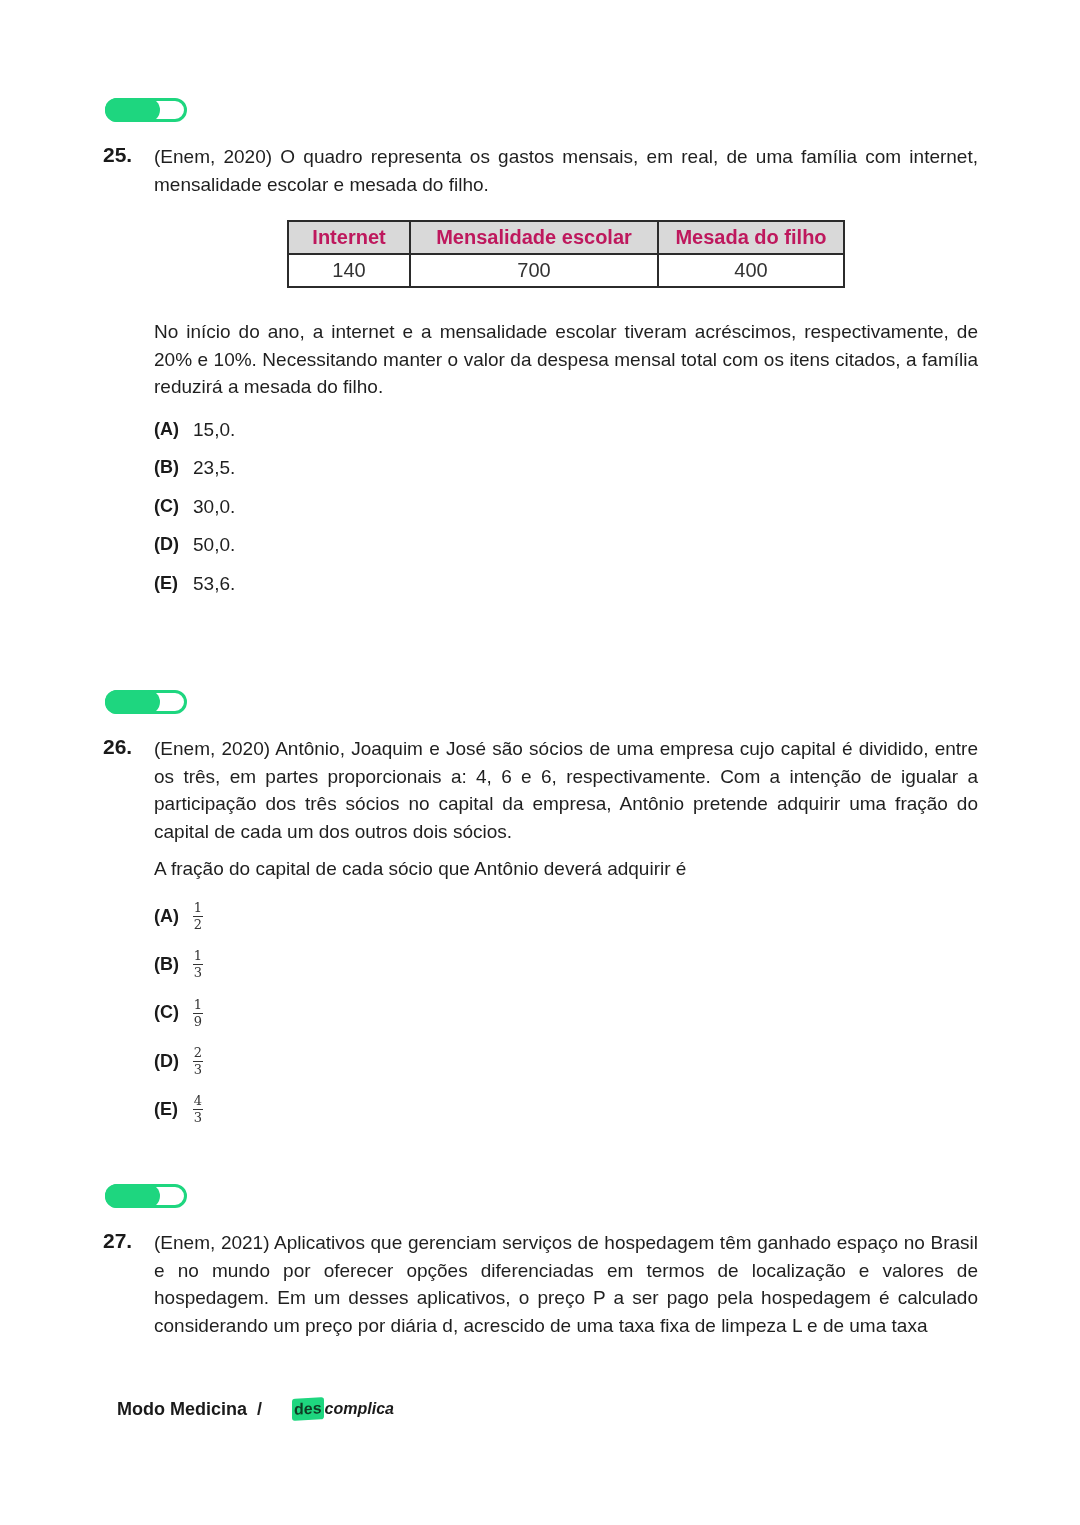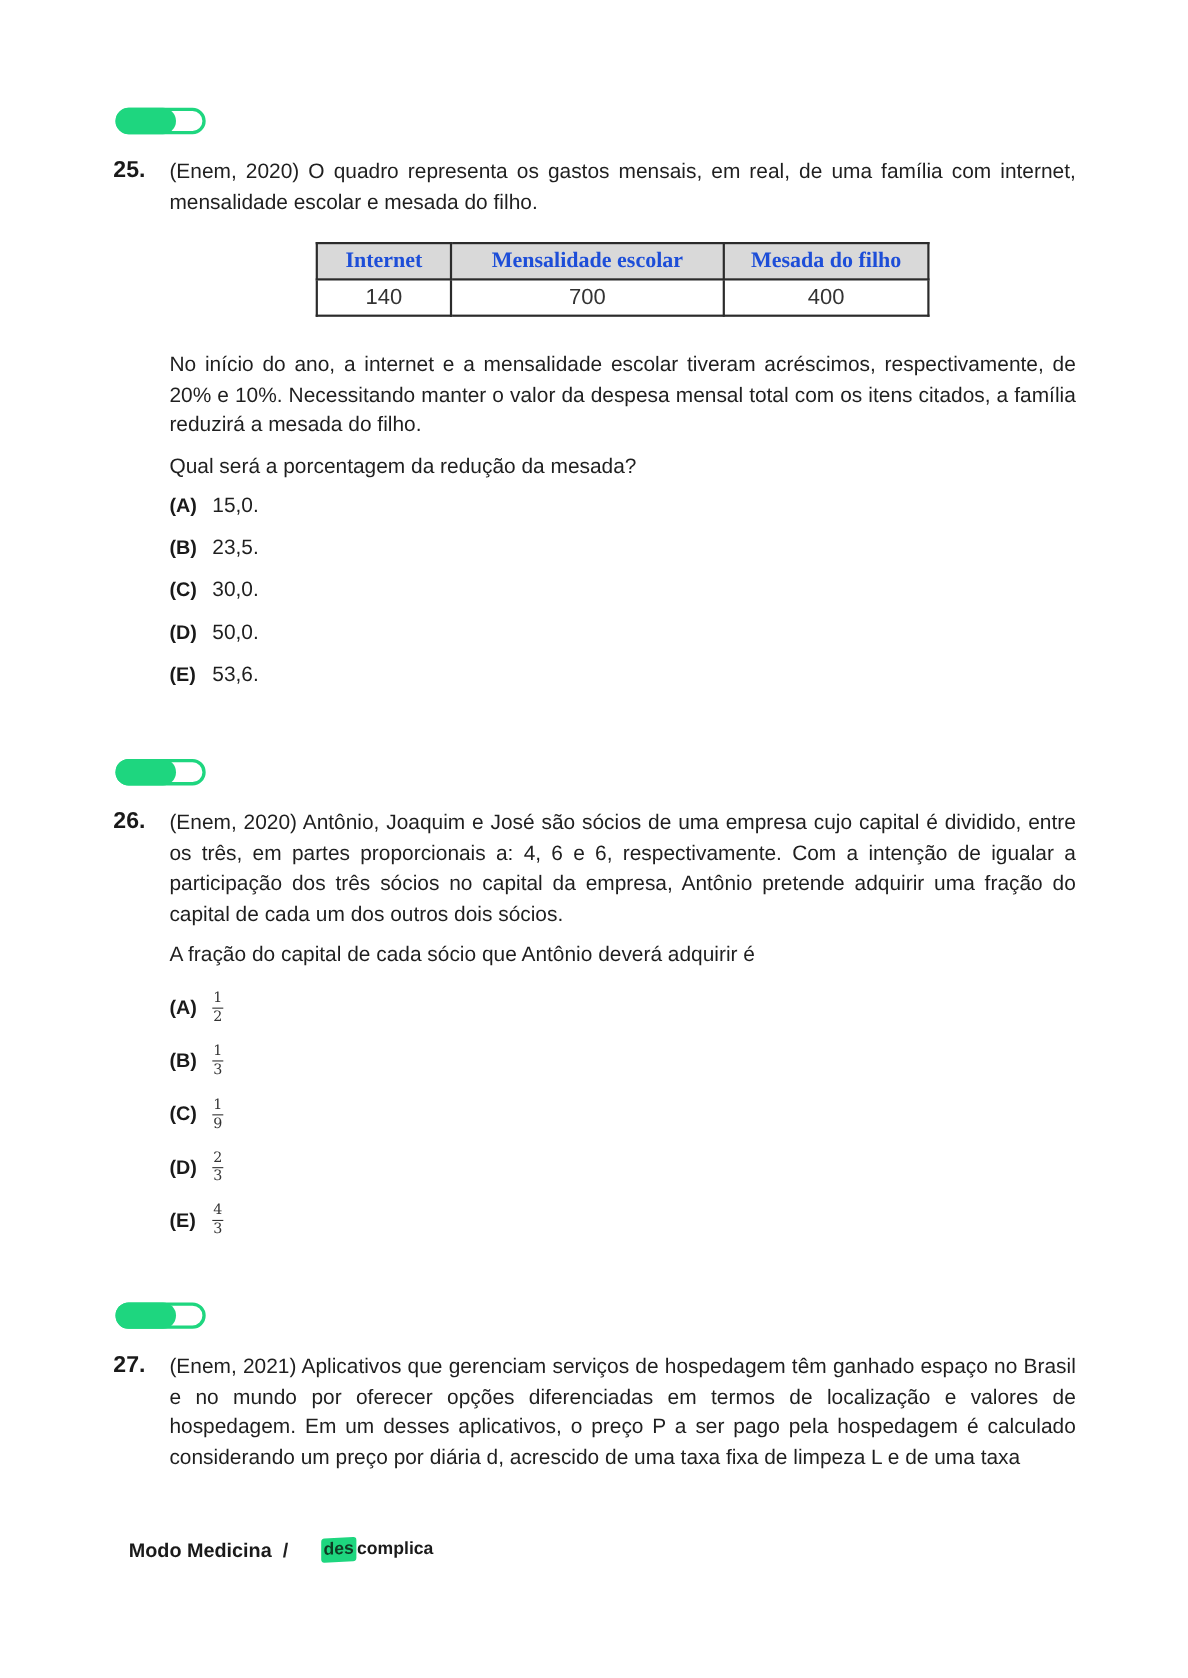"Internet" table.t th { color: #1d4ed8 -> #be185d; font-family: Liberation Serif, serif -> none }
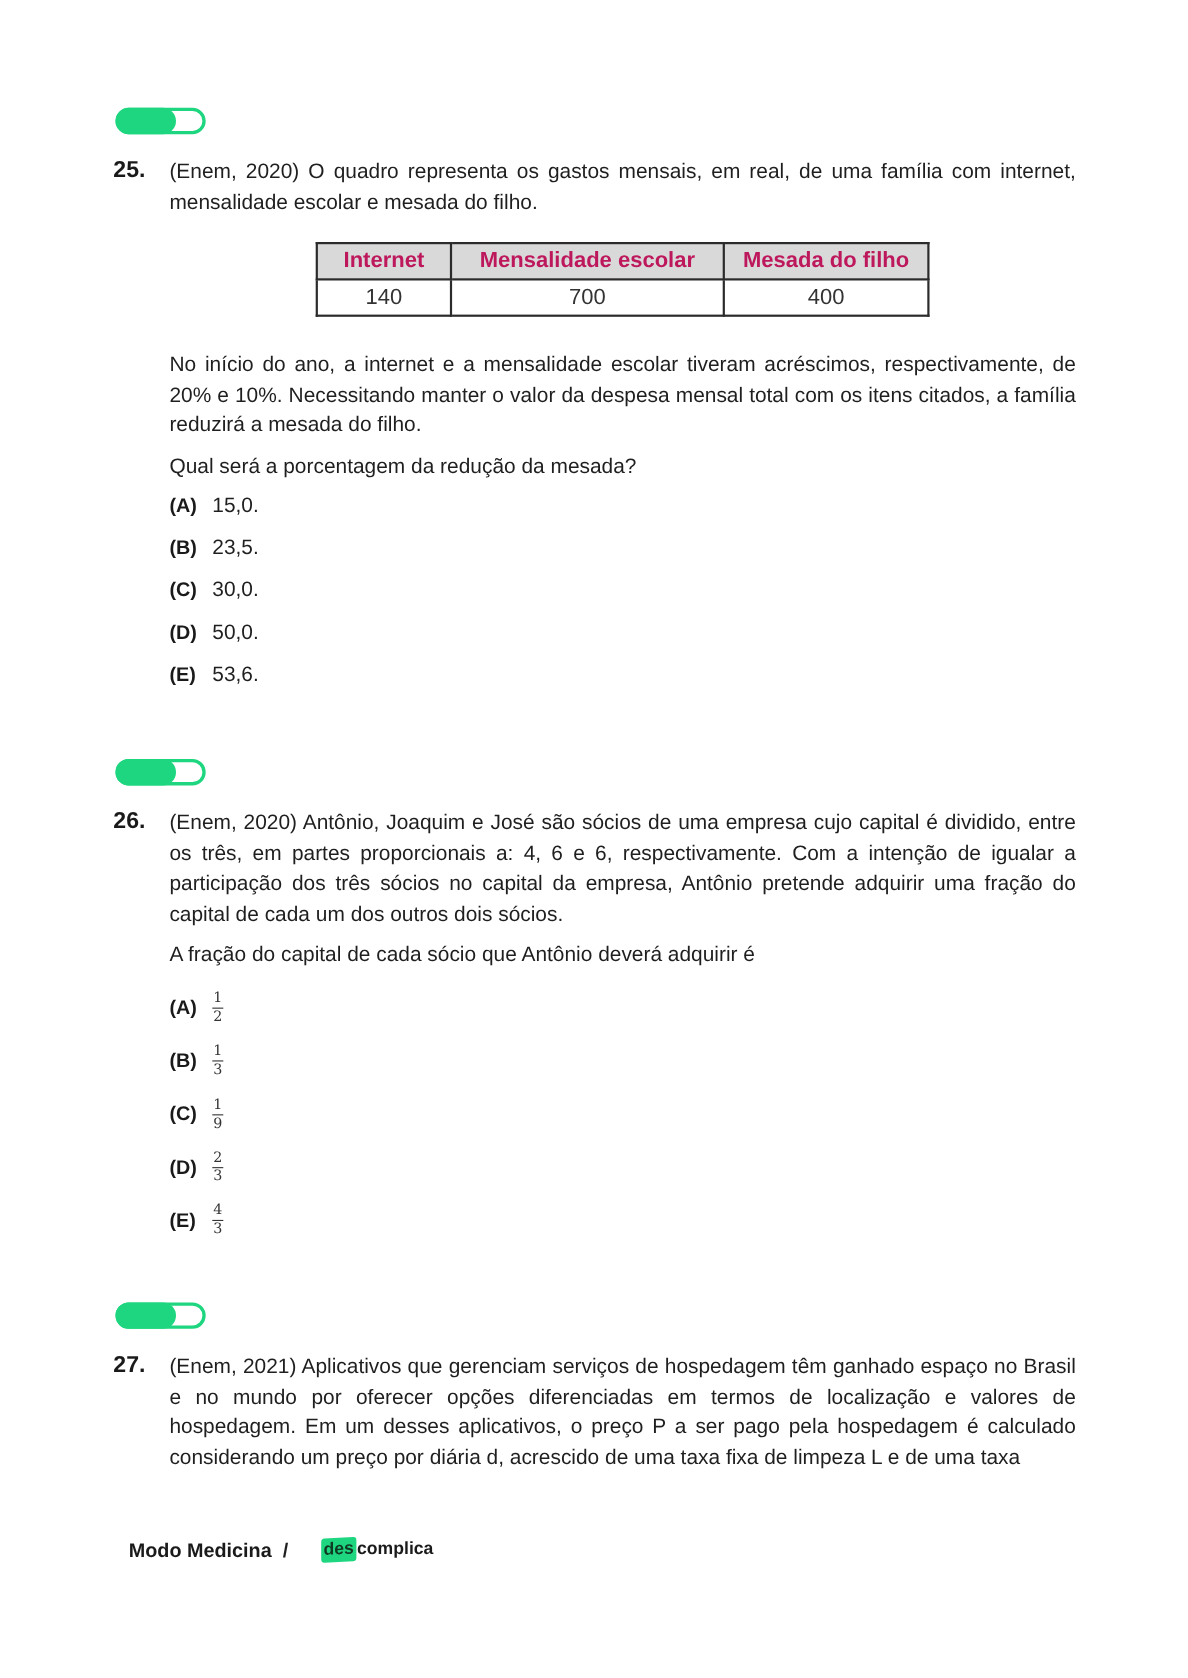"Qual será a porcentagem da" div.para { html: <div>Qual será a porcentagem da redução da mesada?</div> -> none }
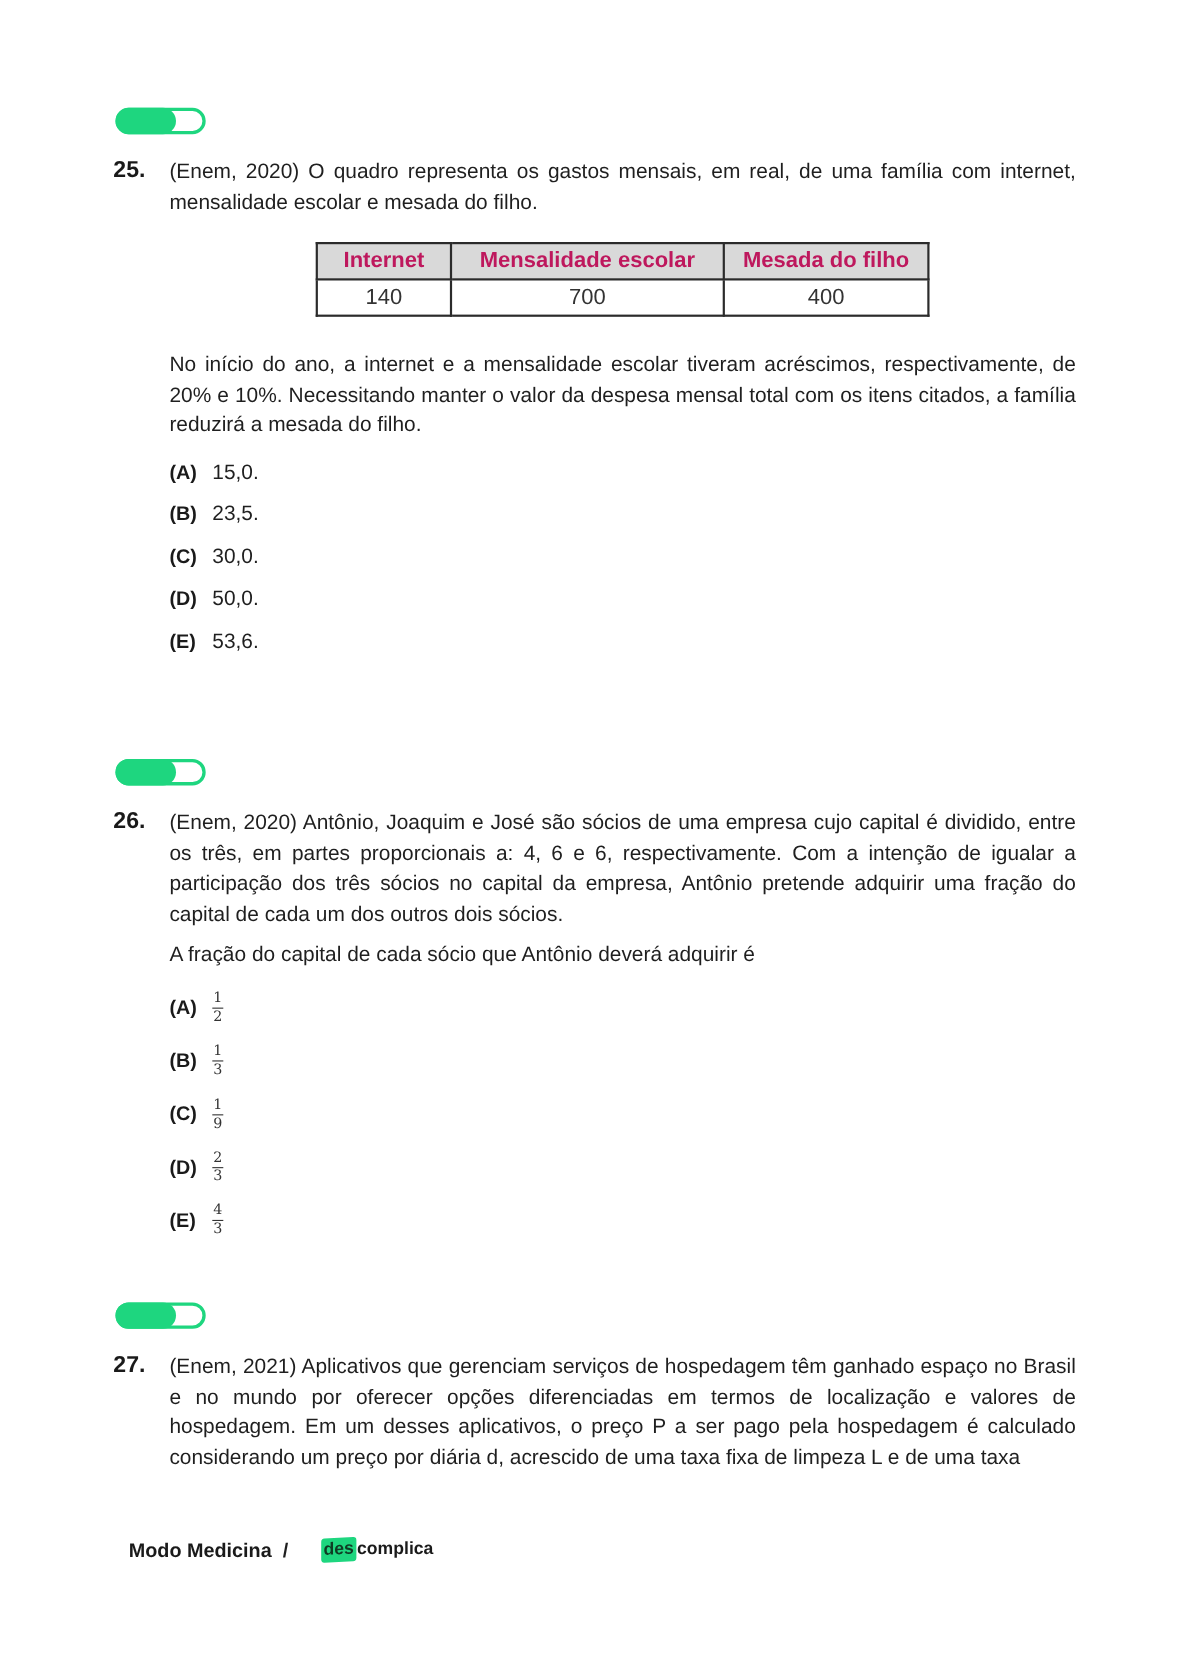"complica" .logo .complica { font-style: none -> italic }
